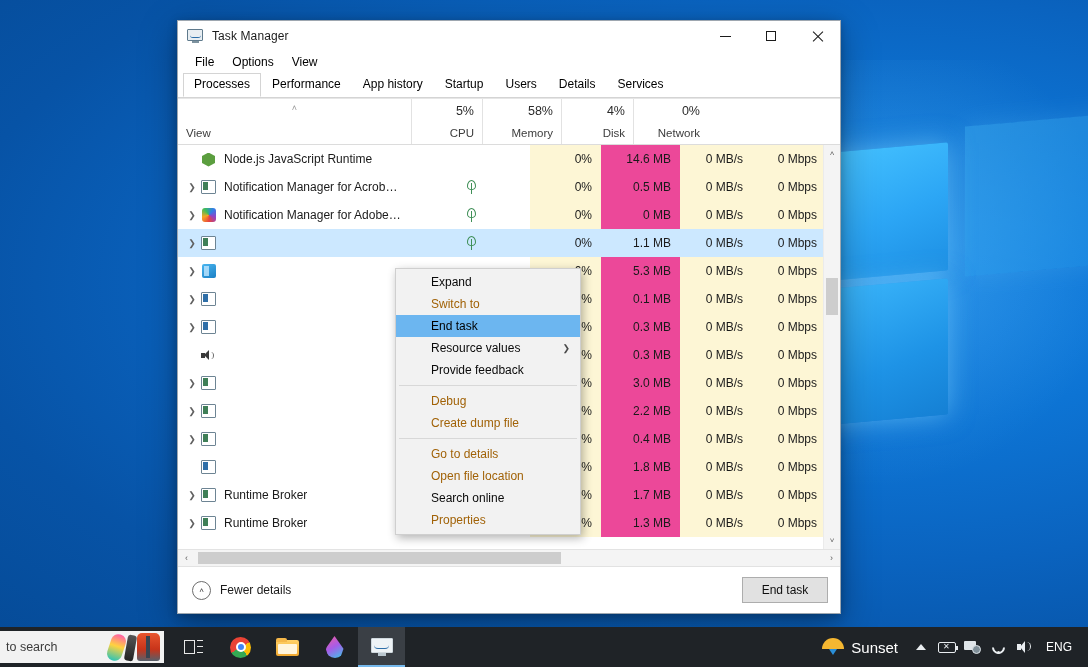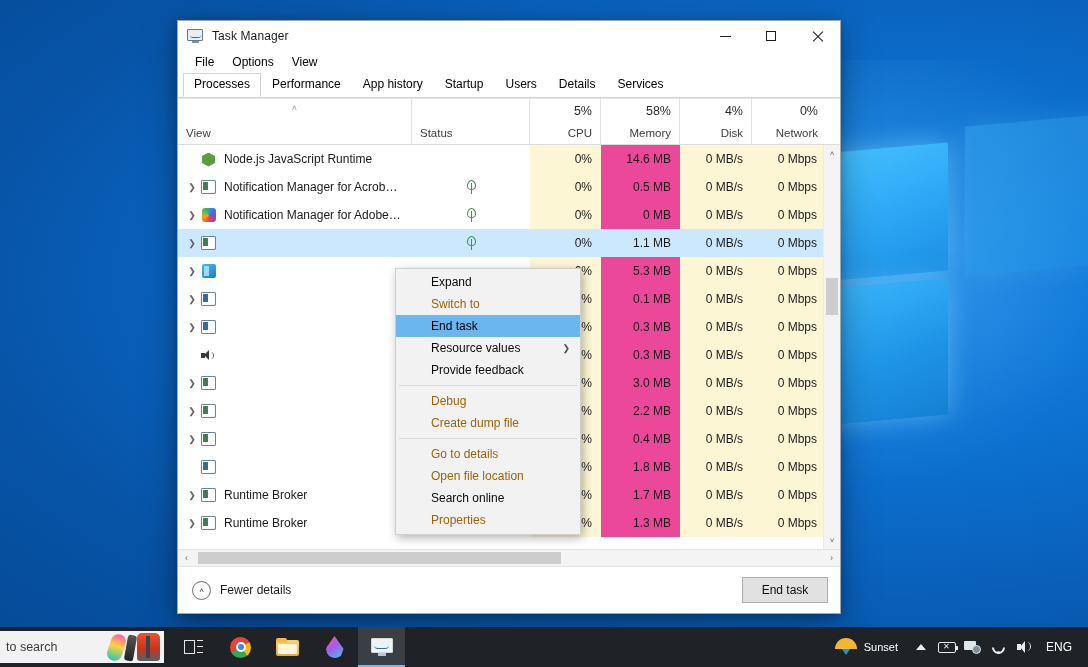"Status" div.ch { html: <div> <div>Status</div> </div> -> none }
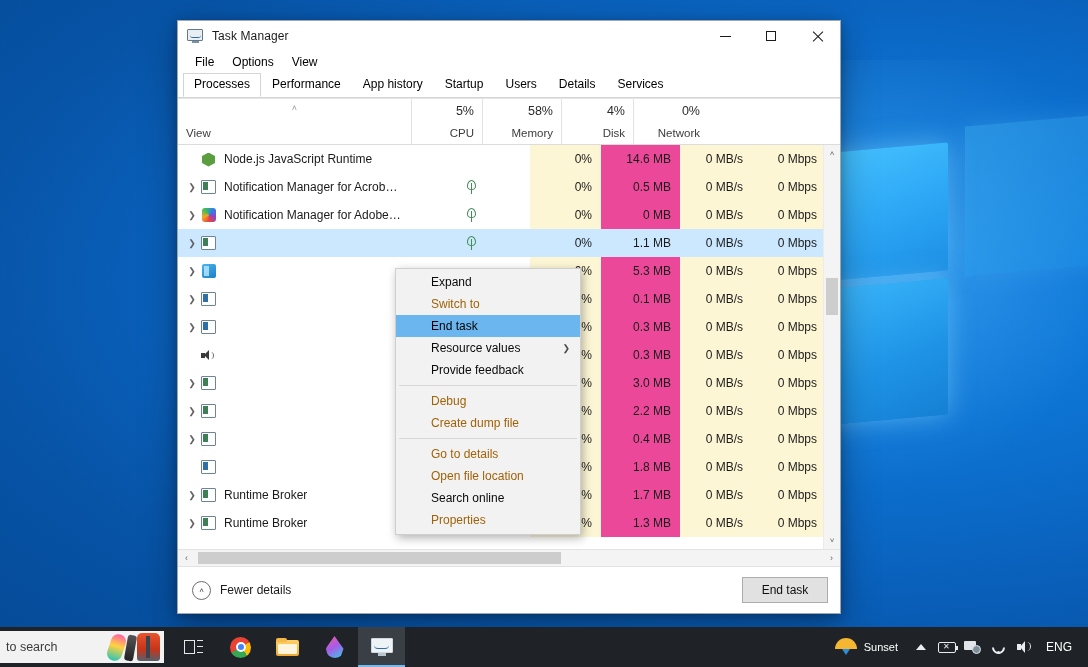"Sunset" #weather-text { font-size: 11px -> 15px }
